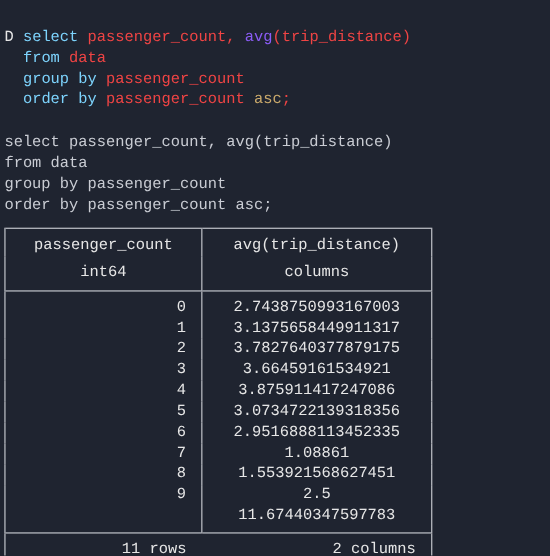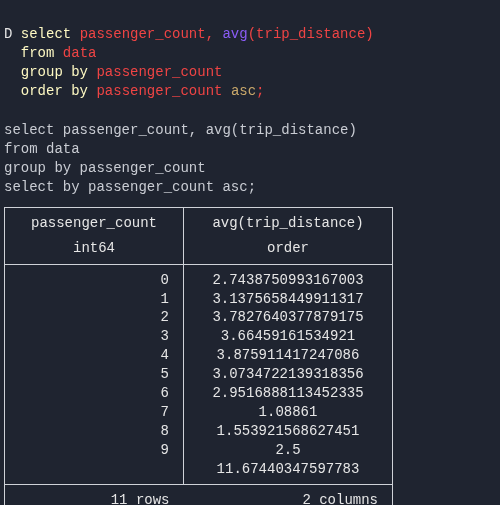"select" .kw { color: #fef9c3 -> #7dd3fc }
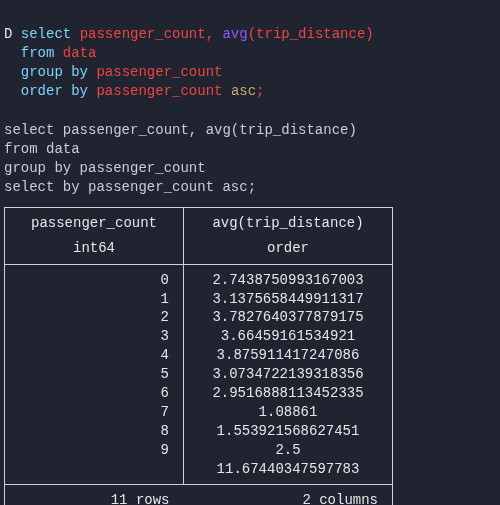"select by passenger_count asc;" span { text: select -> order }
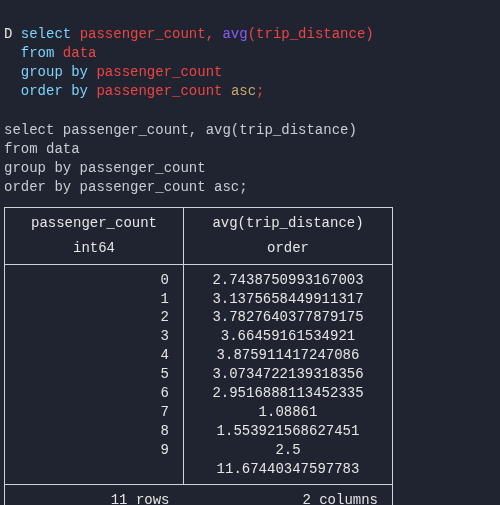"order" div.cell-inner { text: order -> columns }
